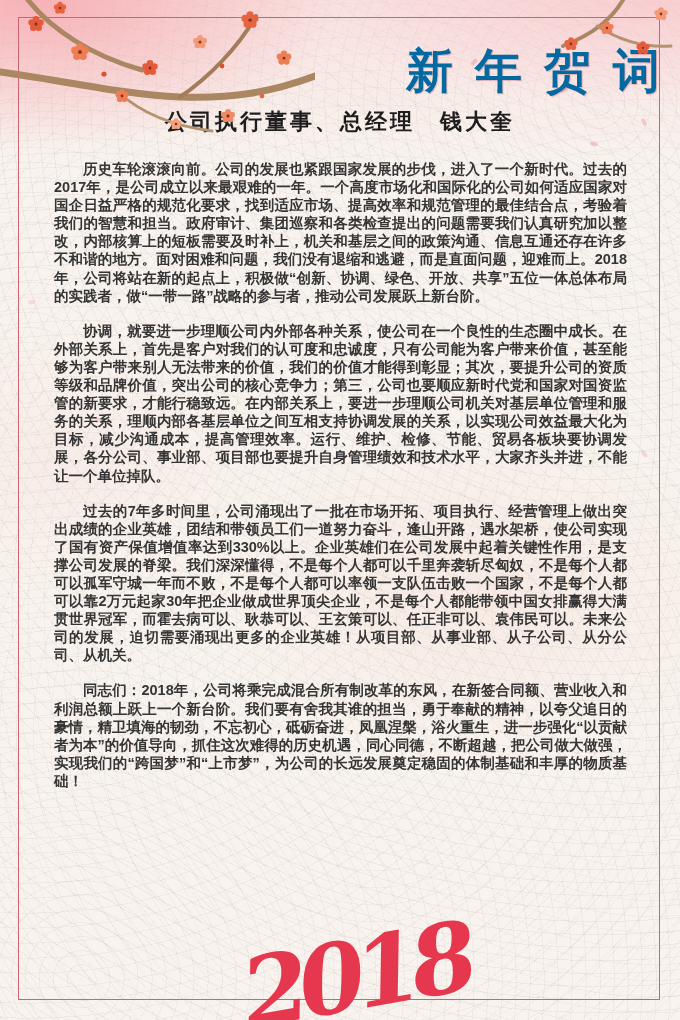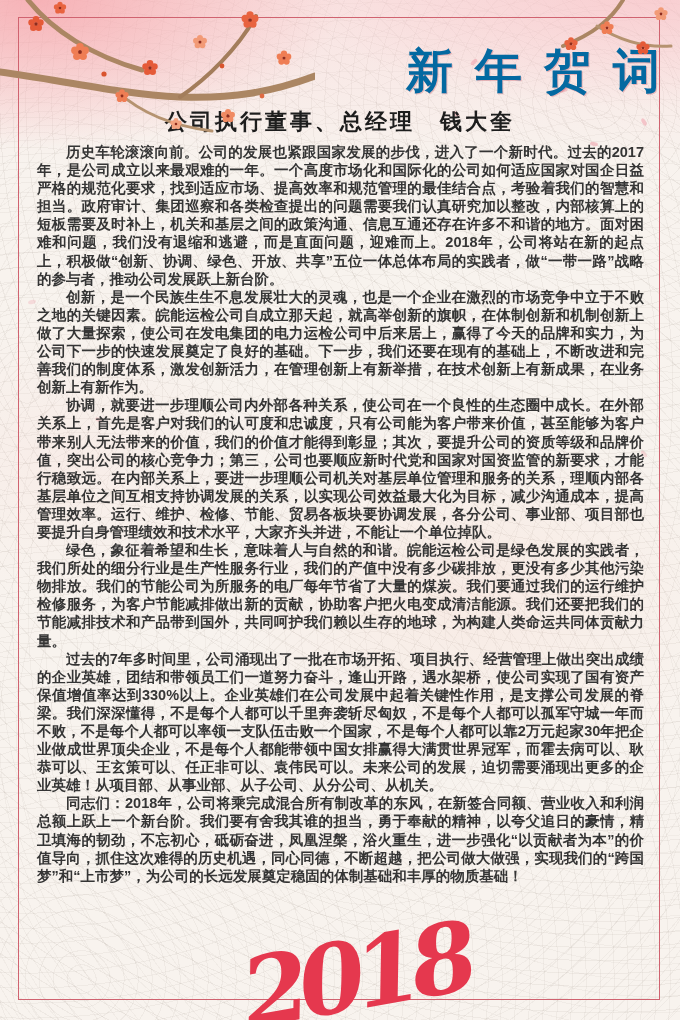"历史车轮滚滚向前。公司的发展也紧跟国家发展的步伐，进入了一个新时代。过去的201" .content p { margin: 0 -> 17px }
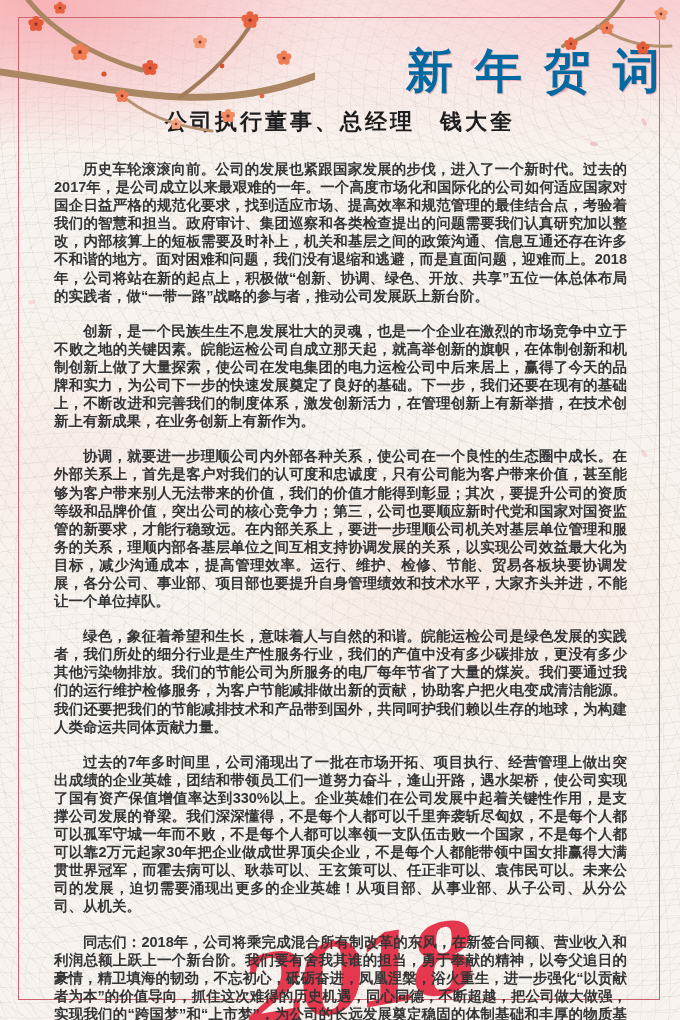"创新，是一个民族生生不息发展壮大的灵魂，也是一个企业在激烈的市场竞争中立于不败之" p { html: <p>创新，是一个民族生生不息发展壮大的灵魂，也是一个企业在激烈的市场竞争中立于不败之地的关键因素。皖能运检公司自成立那天起，就高举创新的旗帜，在体制创新和机制创新上做了大量探索，使公司在发电集团的电力运检公司中后来居上，赢得了今天的品牌和实力，为公司下一步的快速发展奠定了良好的基础。下一步，我们还要在现有的基础上，不断改进和完善我们的制度体系，激发创新活力，在管理创新上有新举措，在技术创新上有新成果，在业务创新上有新作为。</p> -> none }
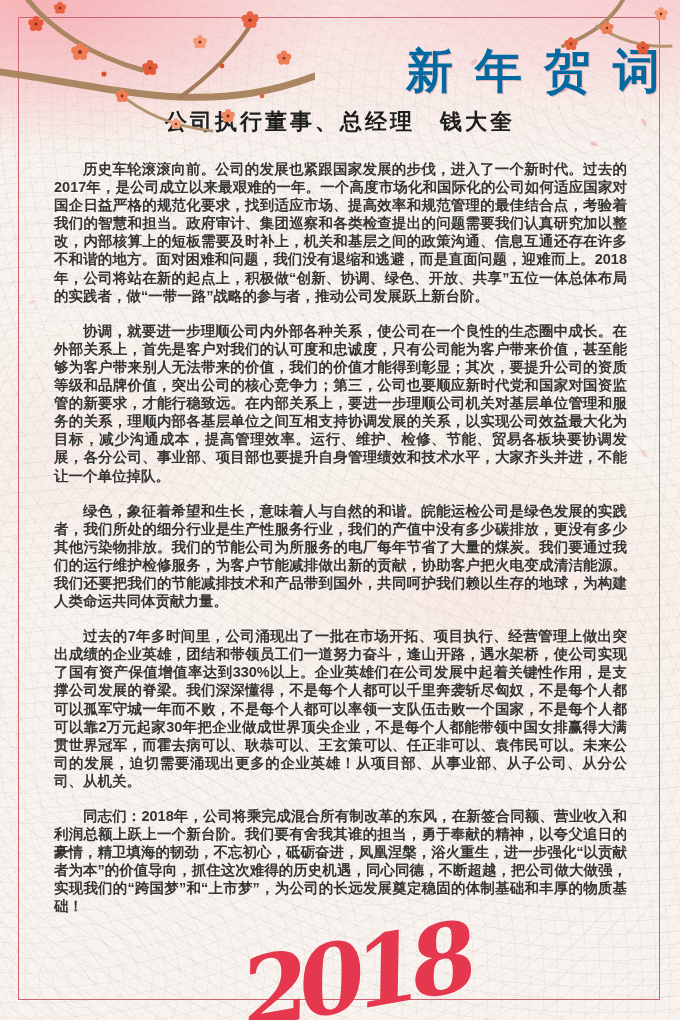"绿色，象征着希望和生长，意味着人与自然的和谐。皖能运检公司是绿色发展的实践者，我" p { html: <p>绿色，象征着希望和生长，意味着人与自然的和谐。皖能运检公司是绿色发展的实践者，我们所处的细分行业是生产性服务行业，我们的产值中没有多少碳排放，更没有多少其他污染物排放。我们的节能公司为所服务的电厂每年节省了大量的煤炭。我们要通过我们的运行维护检修服务，为客户节能减排做出新的贡献，协助客户把火电变成清洁能源。我们还要把我们的节能减排技术和产品带到国外，共同呵护我们赖以生存的地球，为构建人类命运共同体贡献力量。</p> -> none }
